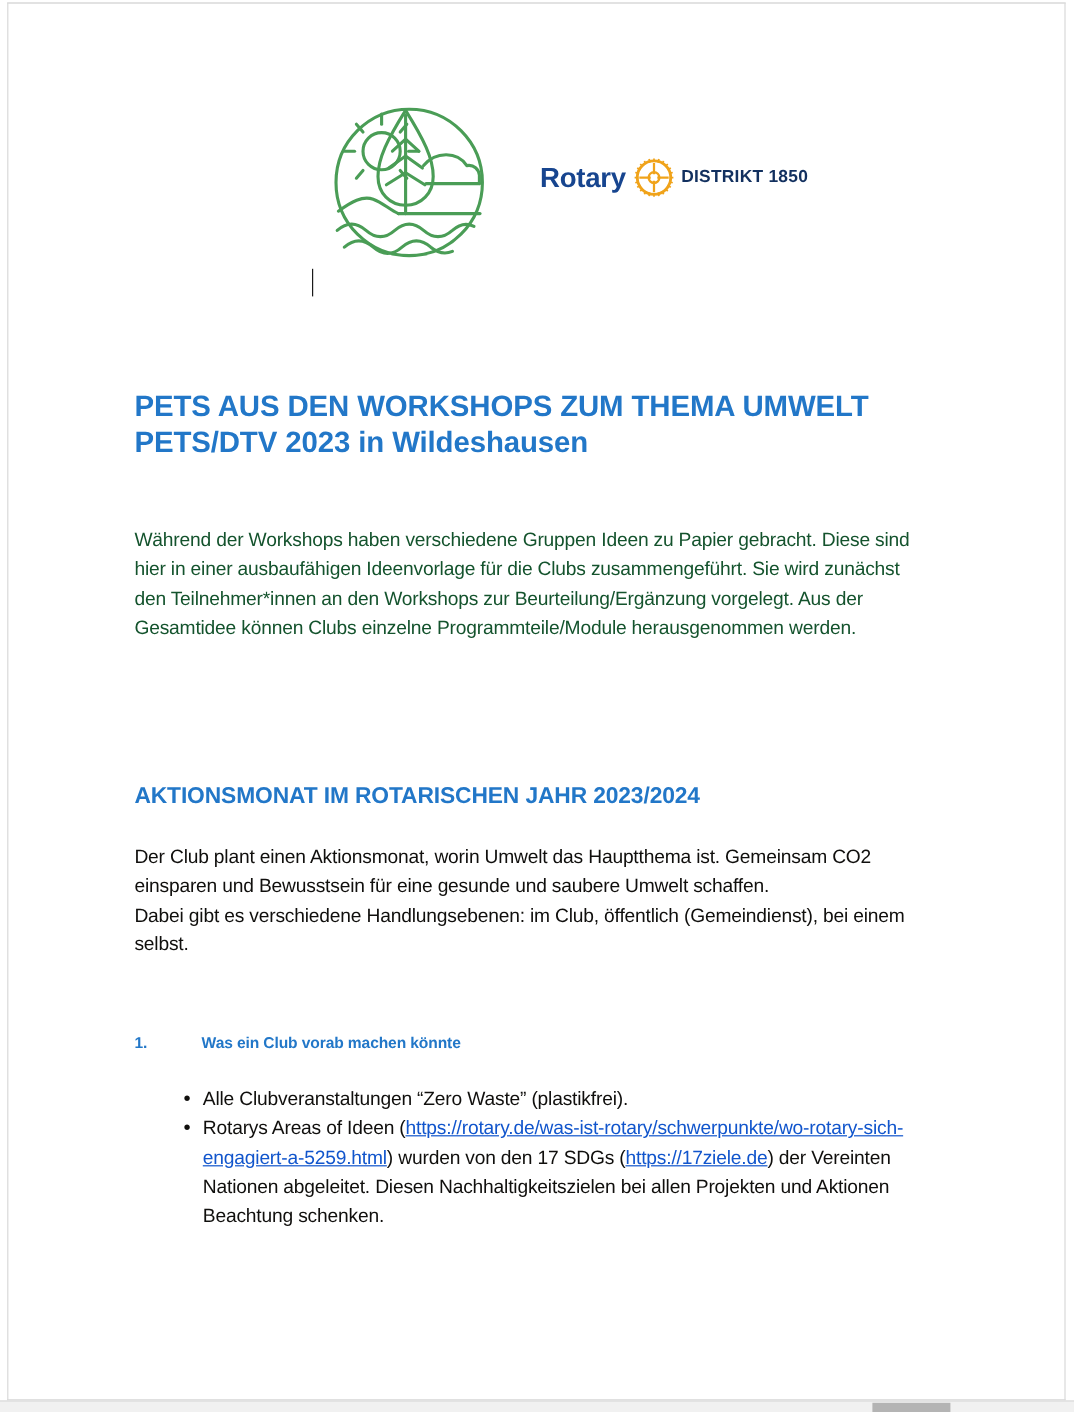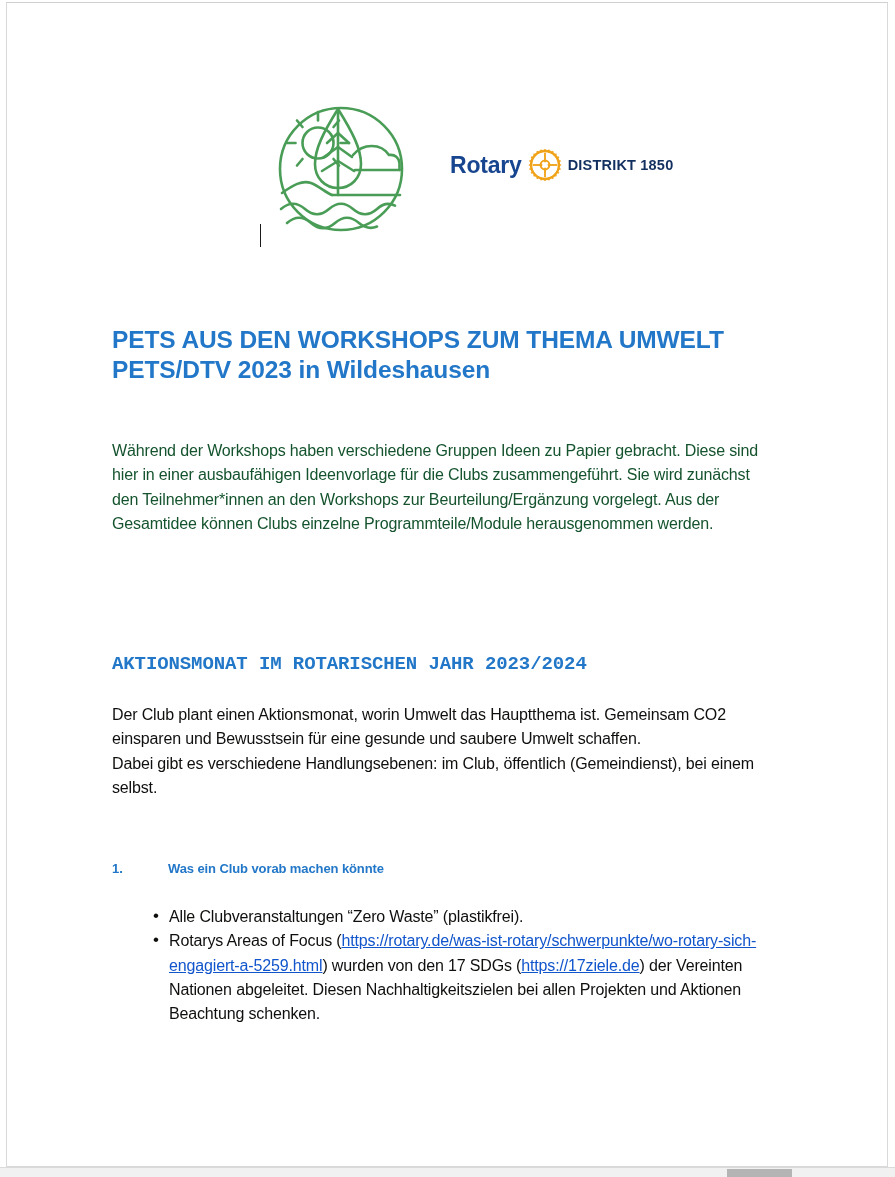"Rotary" .logo-row { top: 96px -> 79px }
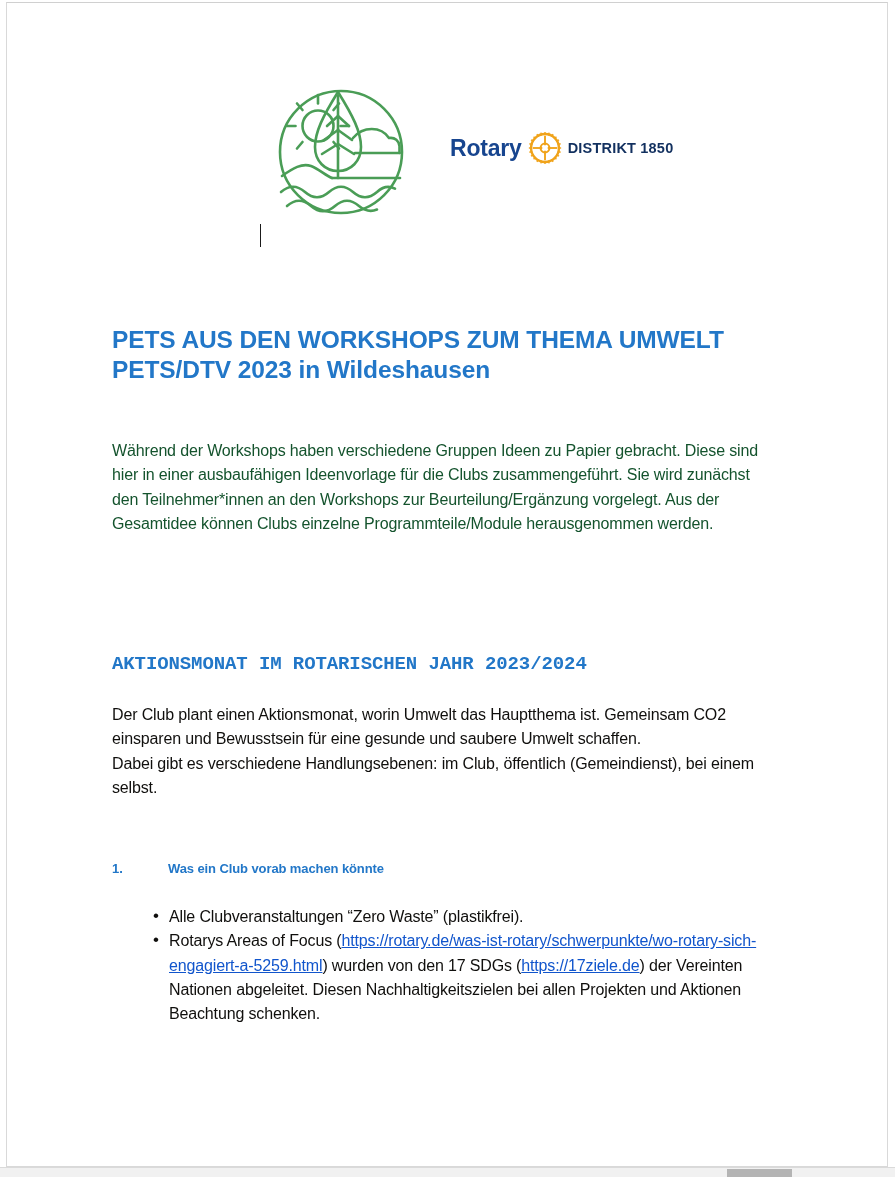"AKTIONSMONAT IM ROTARISCHEN JAHR" h2.section-title { font-family: Liberation Mono, monospace -> Liberation Sans, sans-serif }
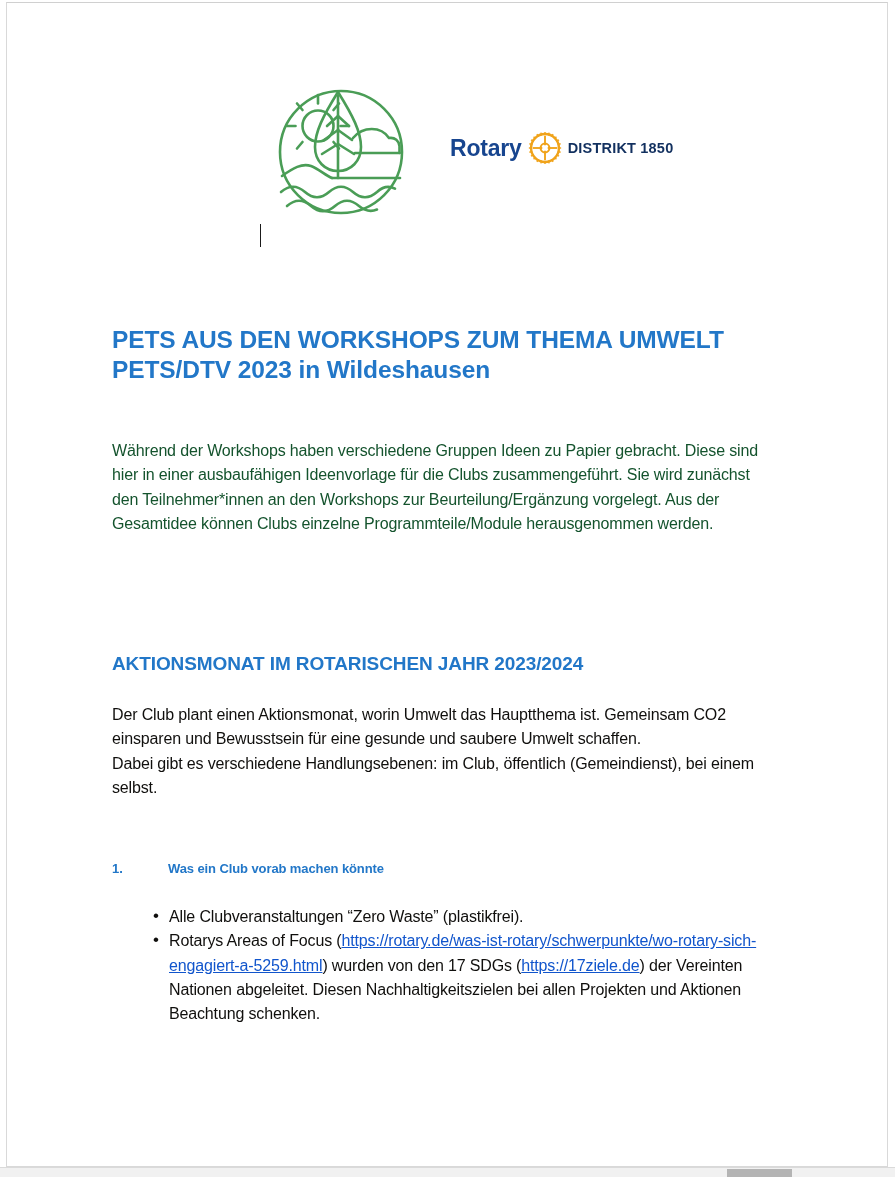"Rotarys Areas of Focus (" span { text: Focus -> Ideen }
